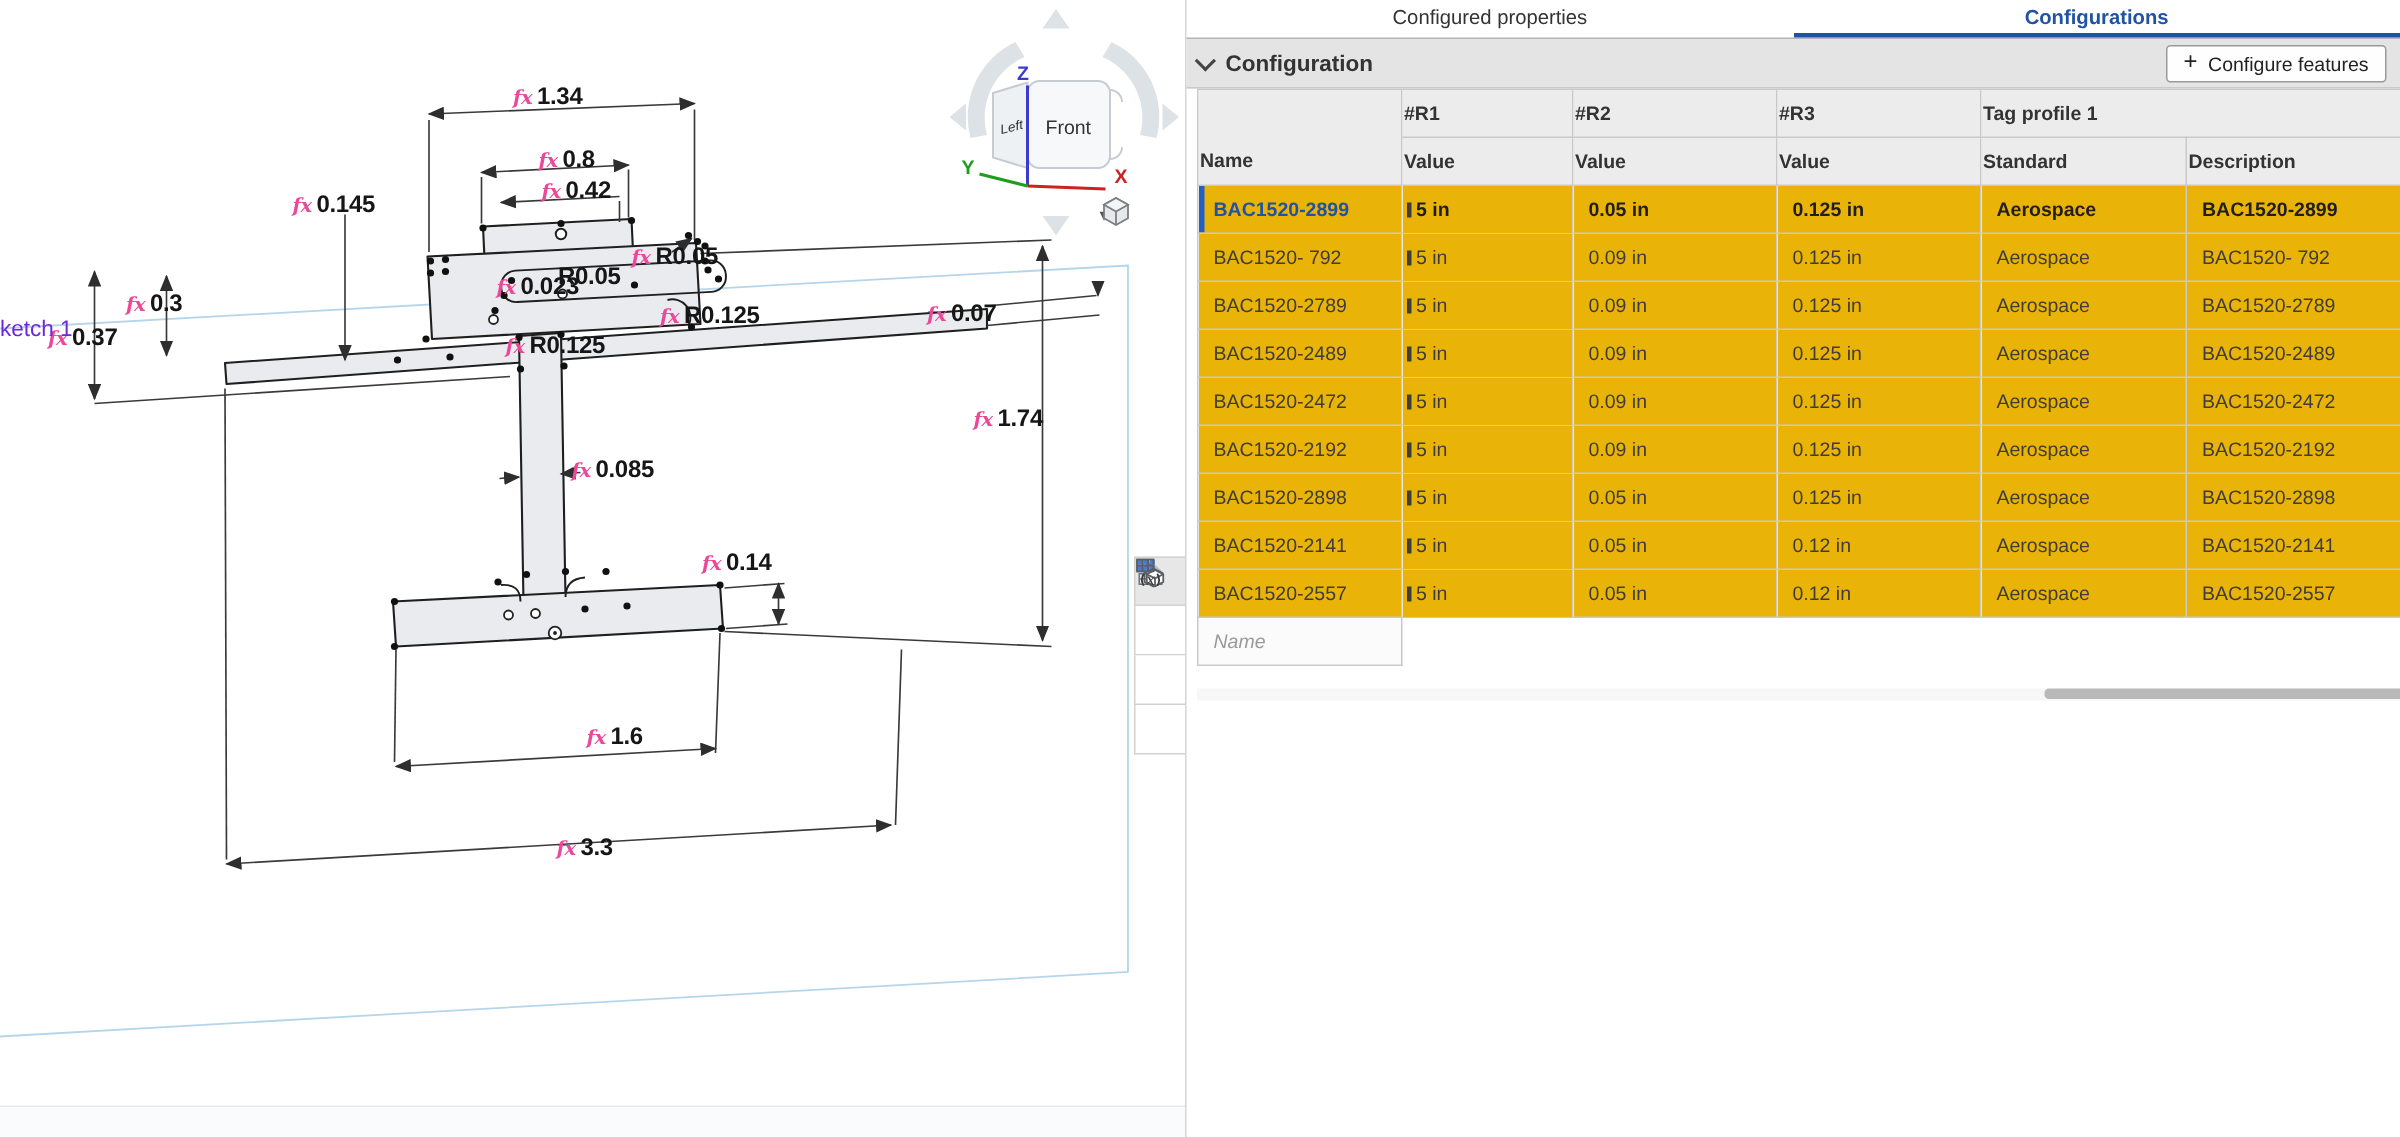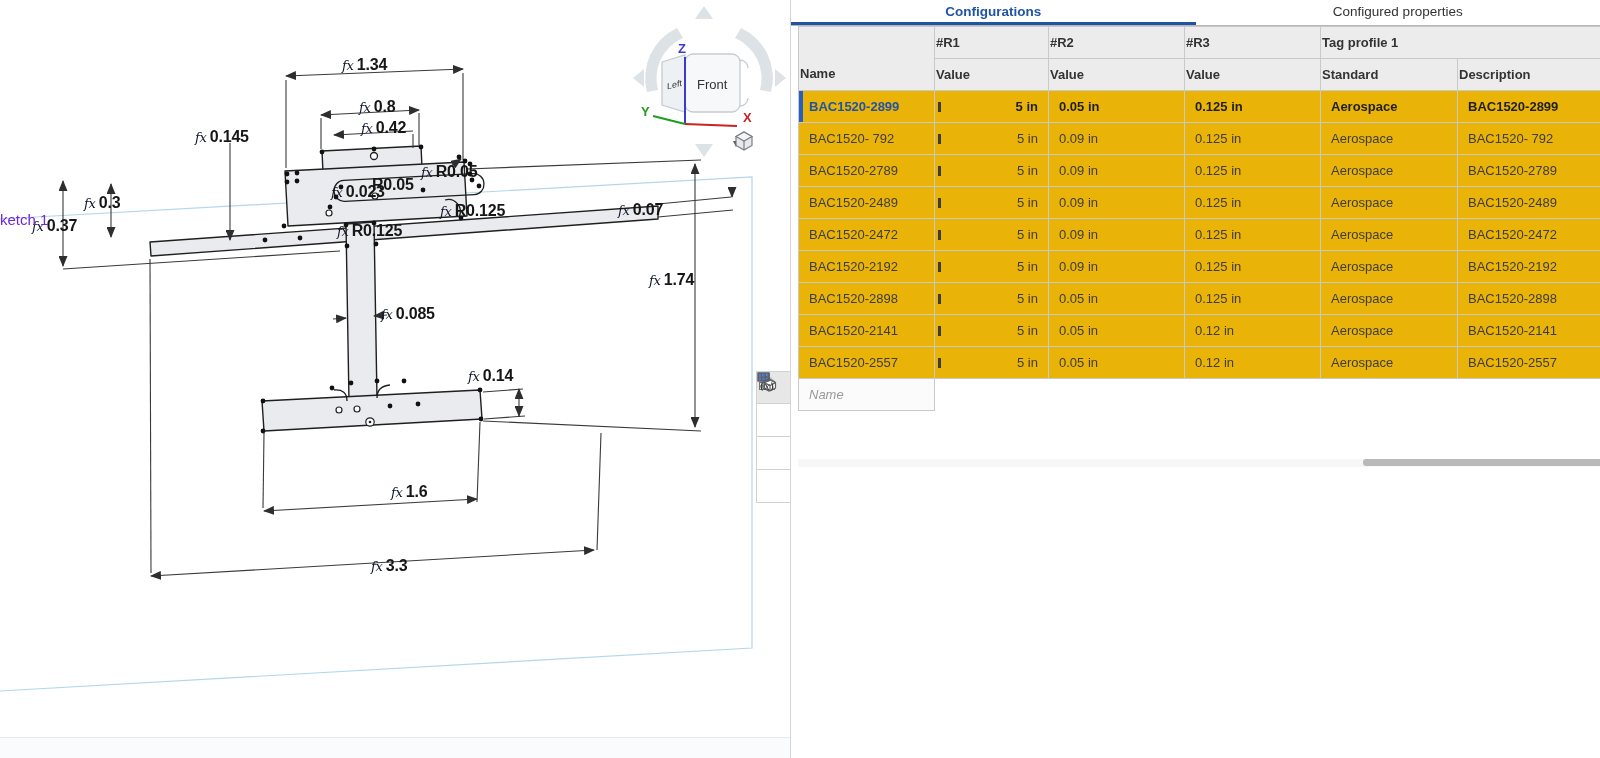"Configurations" div.tab { order: before "Configured properties" -> after "Configured properties" }
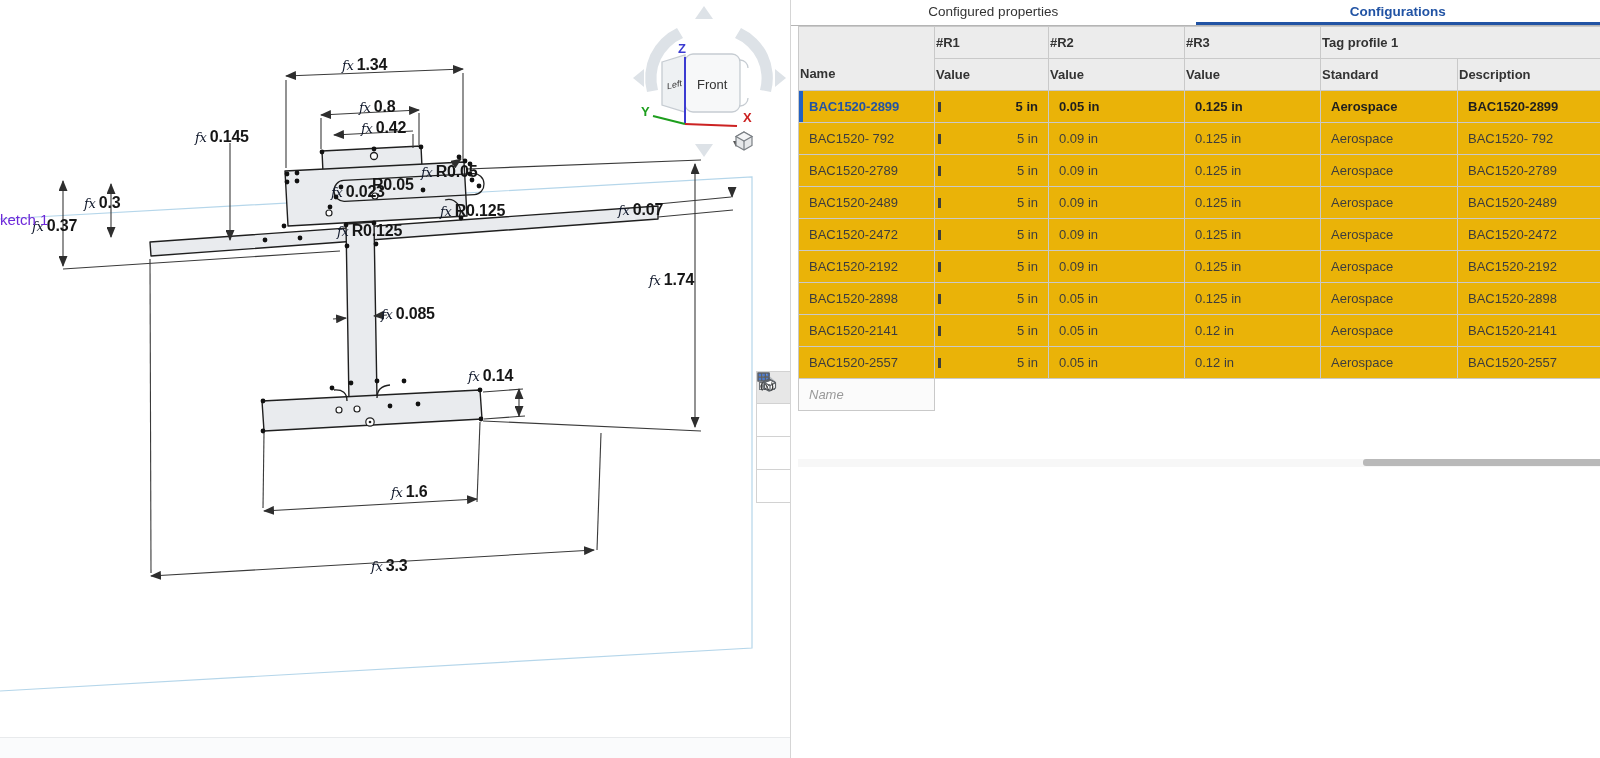"Configuration" div.cfgbar { html: none -> <div> <span></span> <span>Configuration</span> <button> <span>+</span> <span>Configure features</span> </button> </div> }
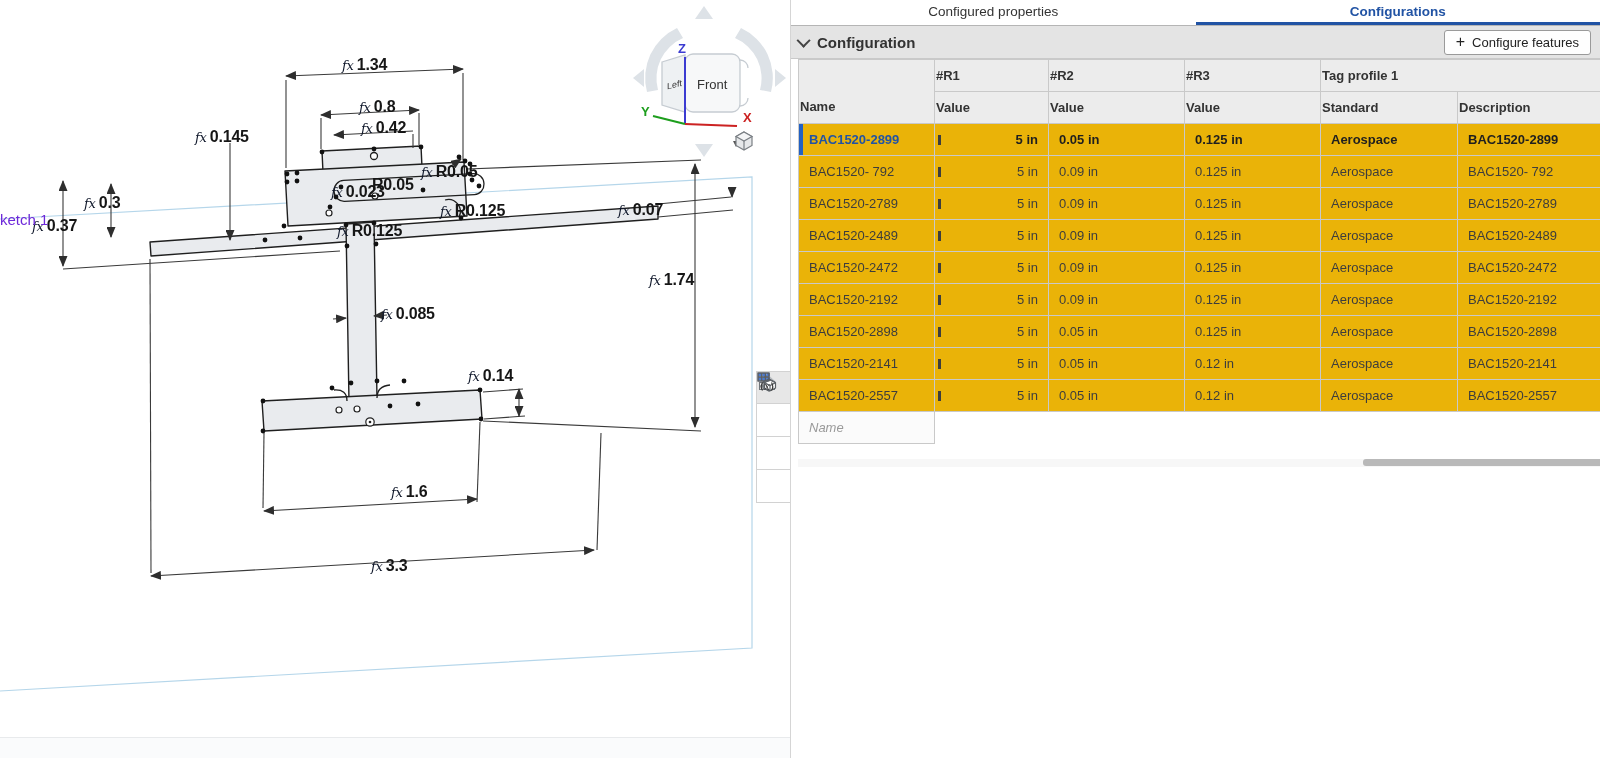"fx" .dim .fx { color: #0f172a -> #ec4899; font-weight: 400 -> 700 }
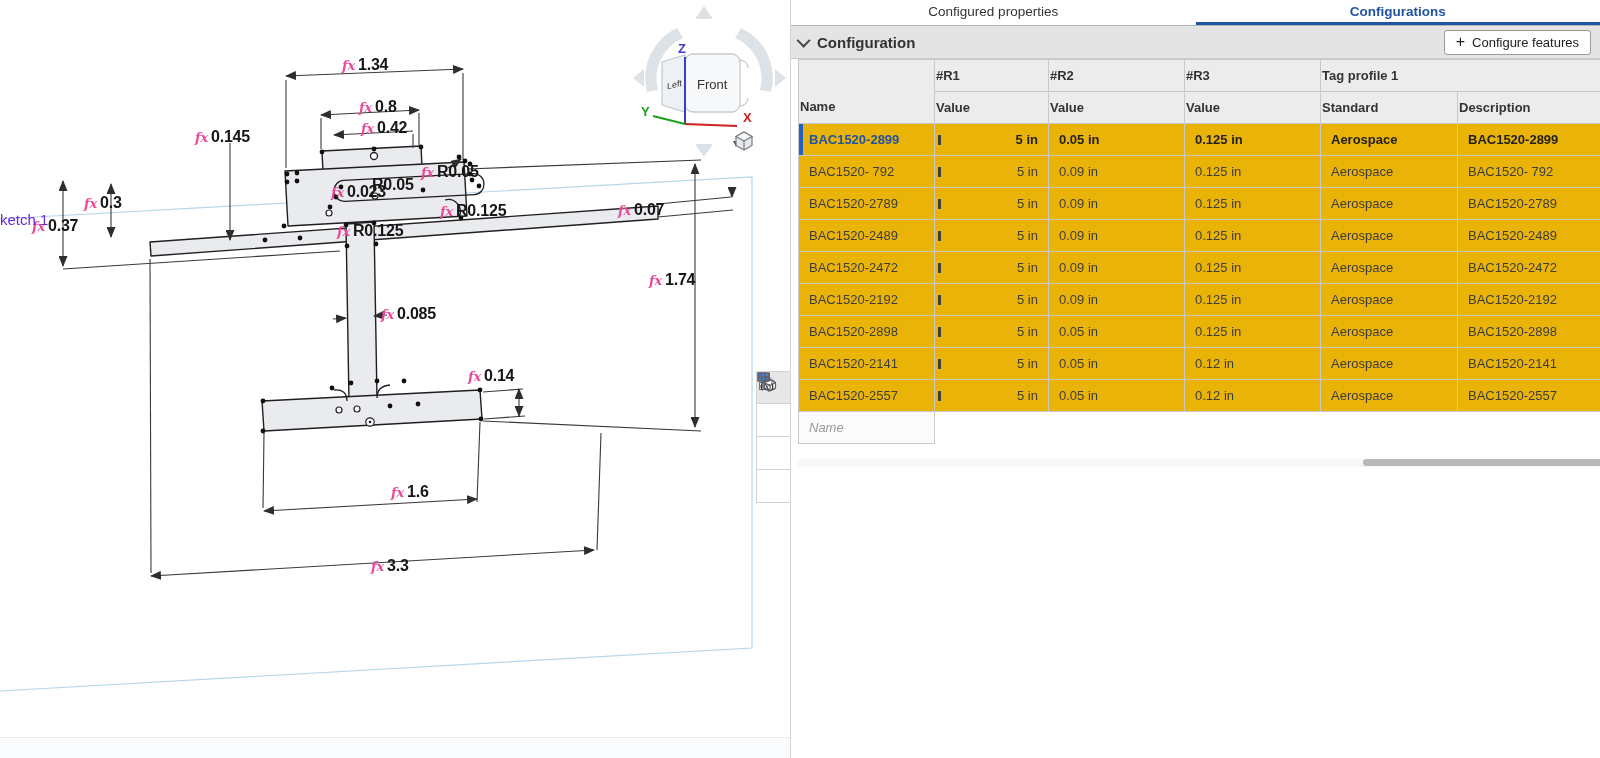"5 in" .cfg td.c-r1 { text-align: right -> none }
